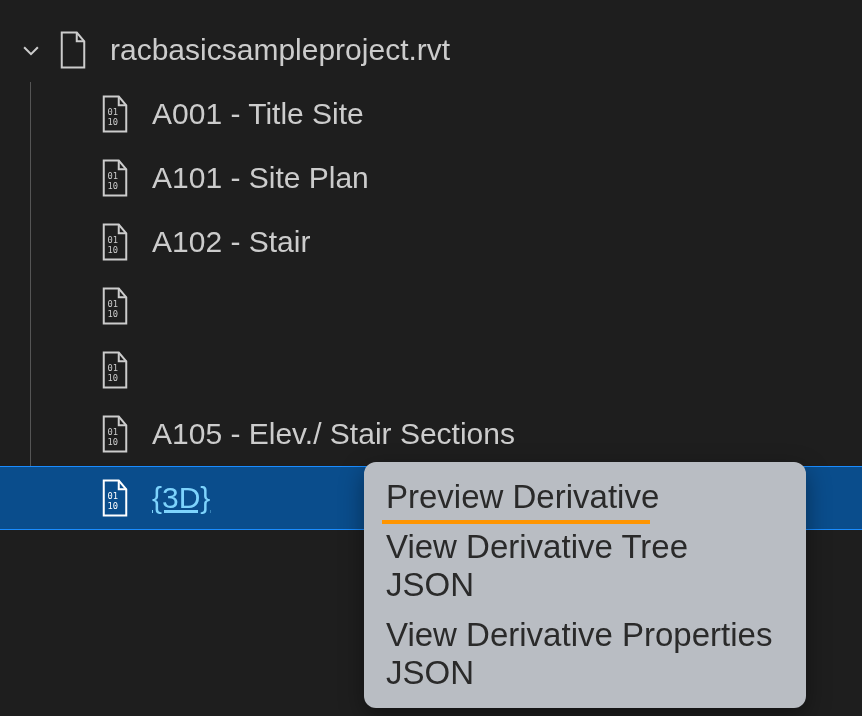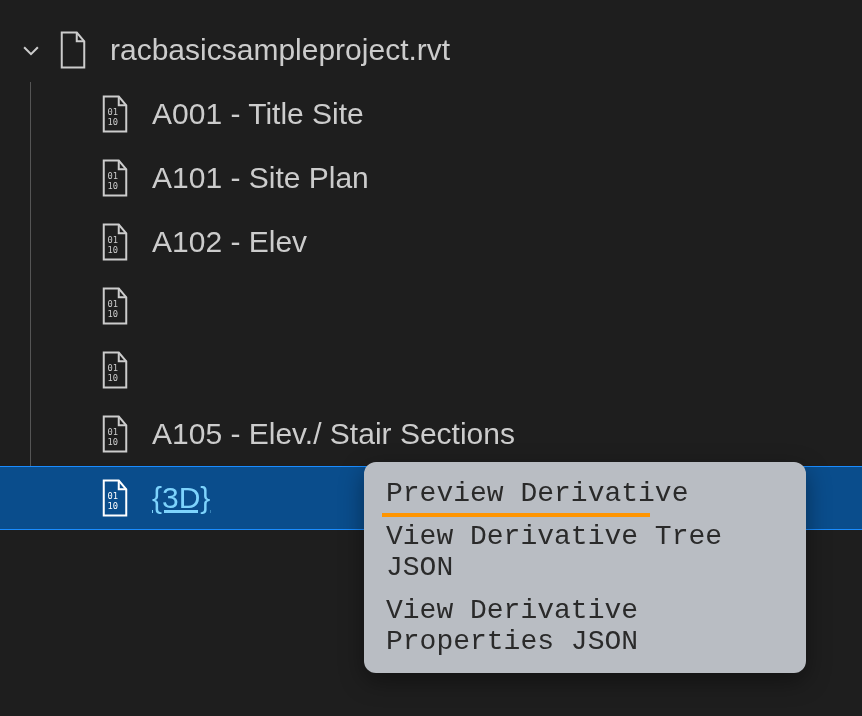"A102 - Elev" span.label { text: Elev -> Stair }
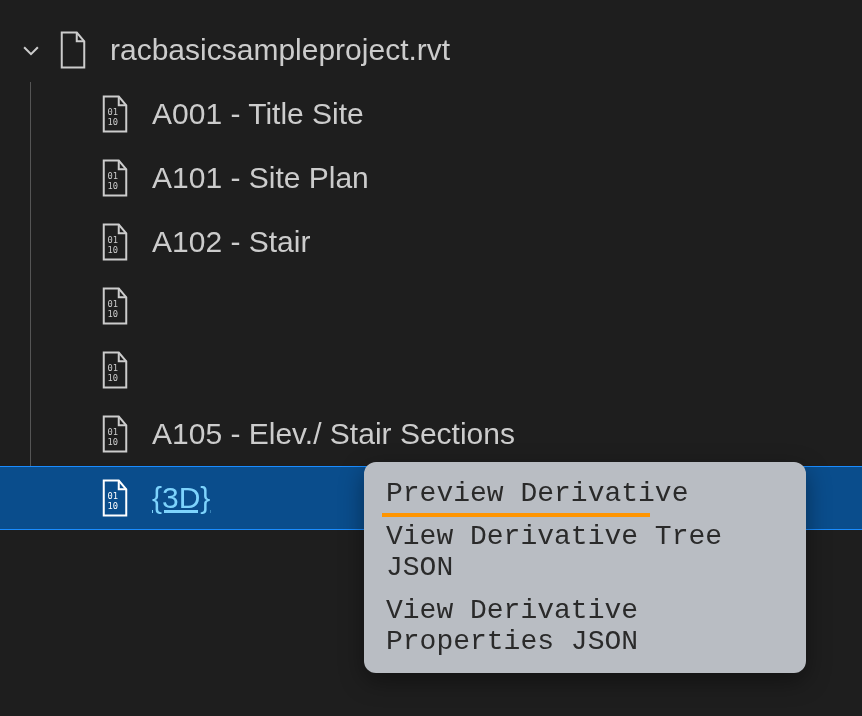"Preview Derivative" .context-item { font-family: Liberation Mono, monospace -> none; font-size: 28px -> 33px }
